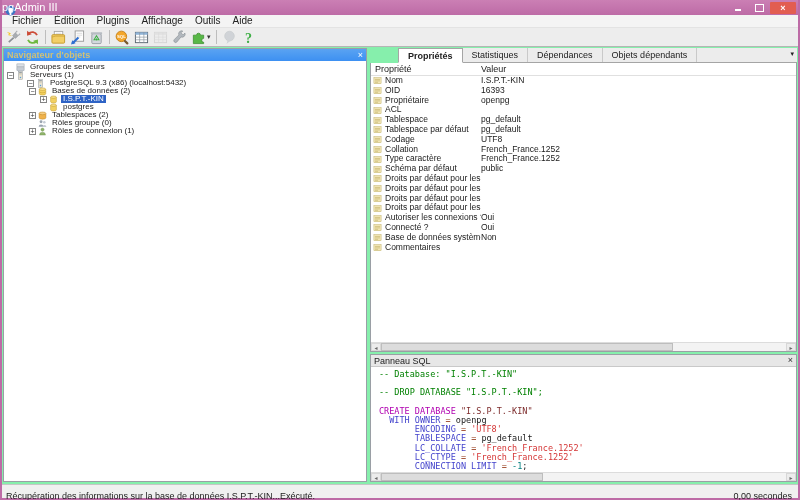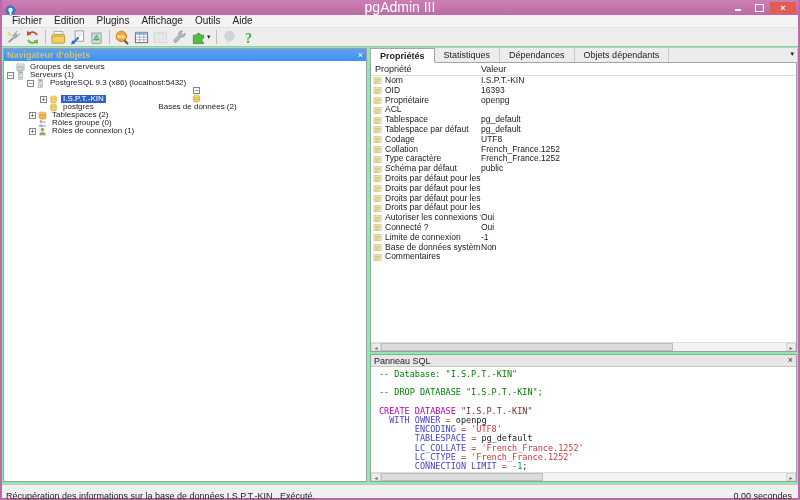"pgAdmin III" .titlebar .title { font-size: 14px -> 11px; text-align: center -> left }
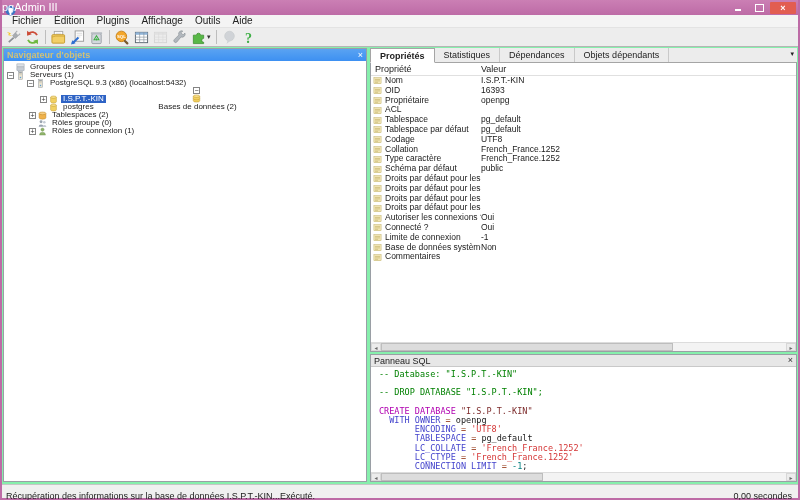"Propriétés" .tabs-row { margin-left: none -> 28px }
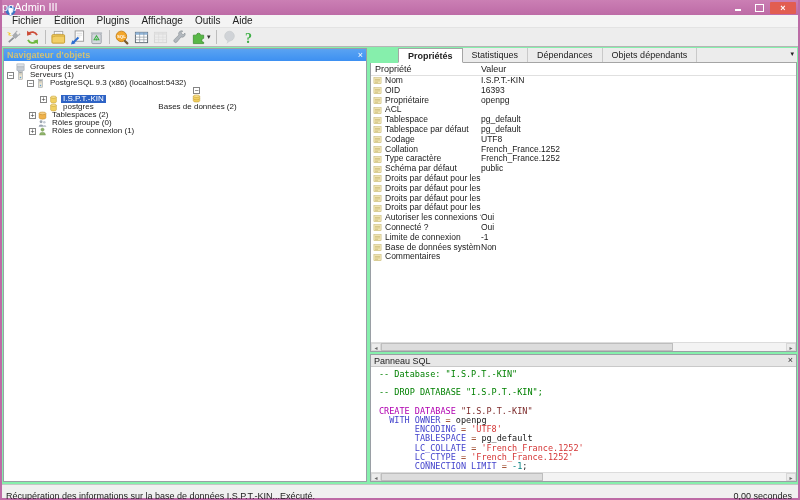"Bases de données (2)" div.tree-row { flex-direction: column -> none }
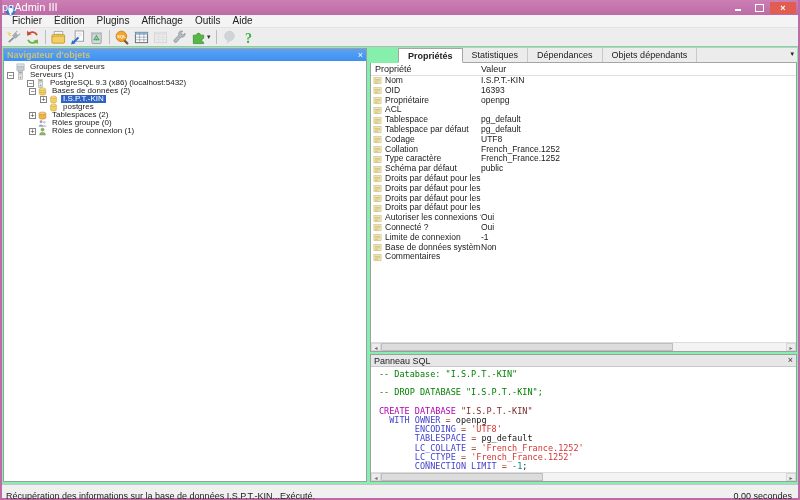"Limite de connexion" div.prow { html: <div> <span> <svg> <rect></rect> <path></path> </svg> </span> <span>Limite de connexion</span> <span>-1</span> </div> -> none }
